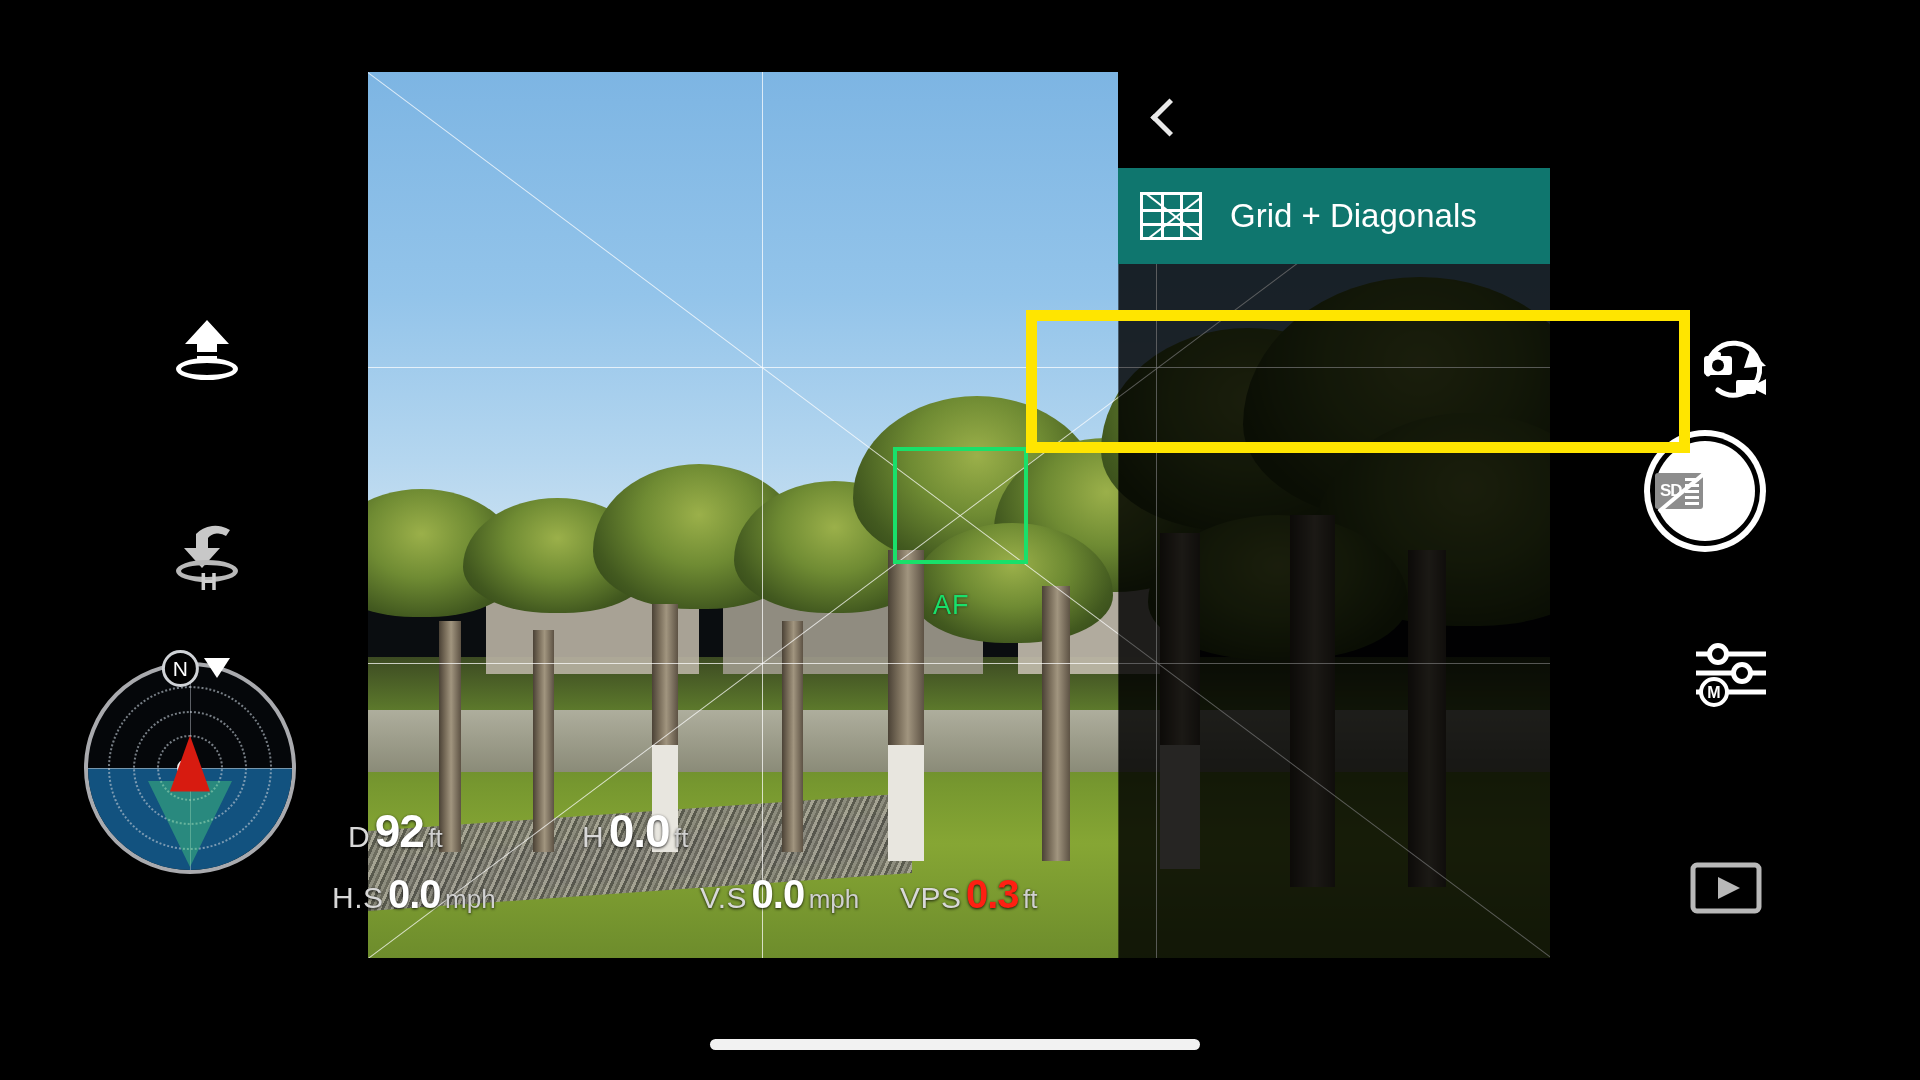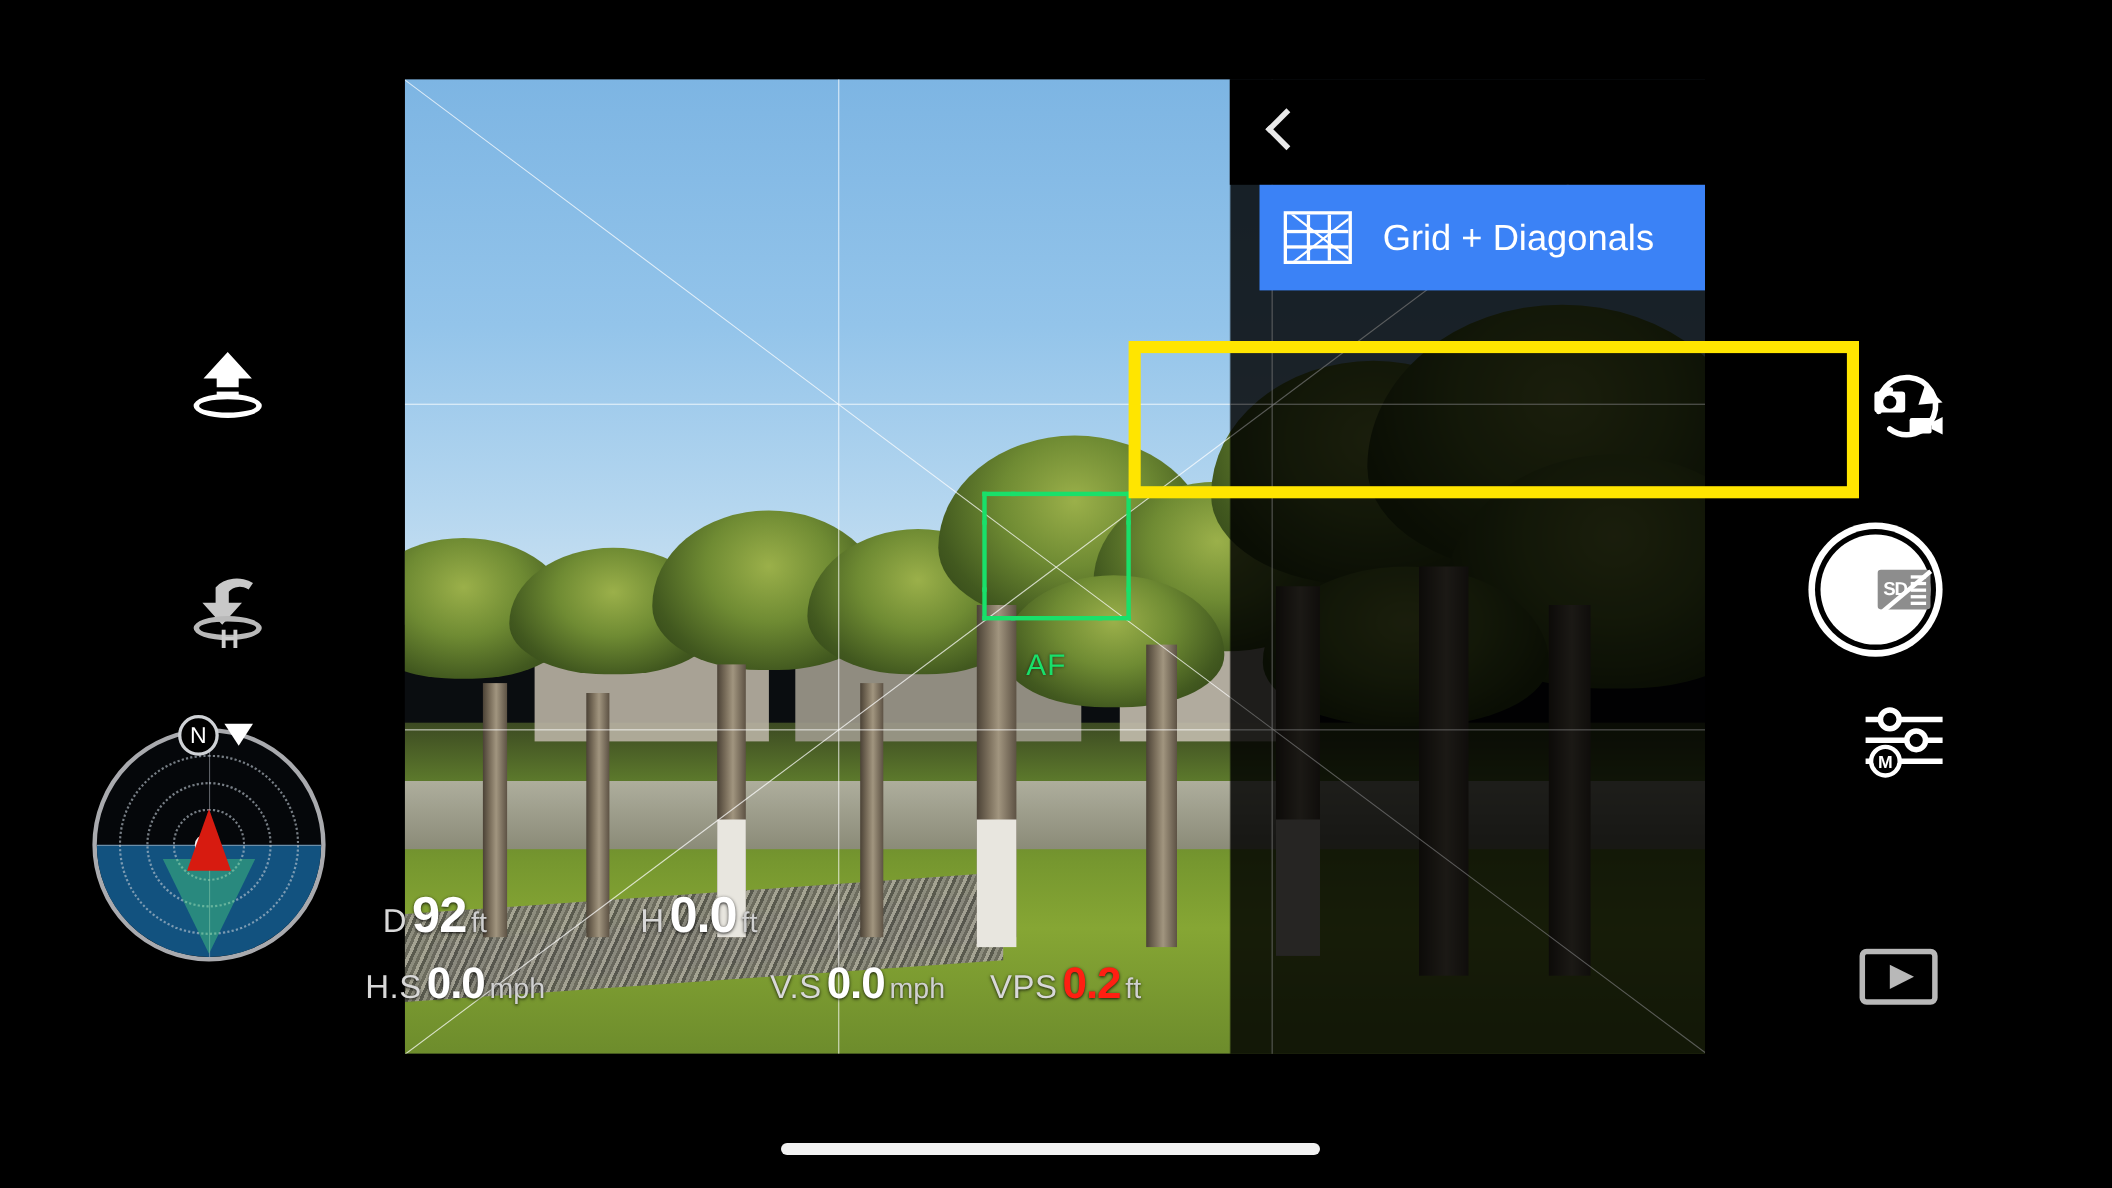"Grid + Diagonals" .mrow.sel { background: #3b82f6 -> #0f766e; margin-left: 27px -> none }
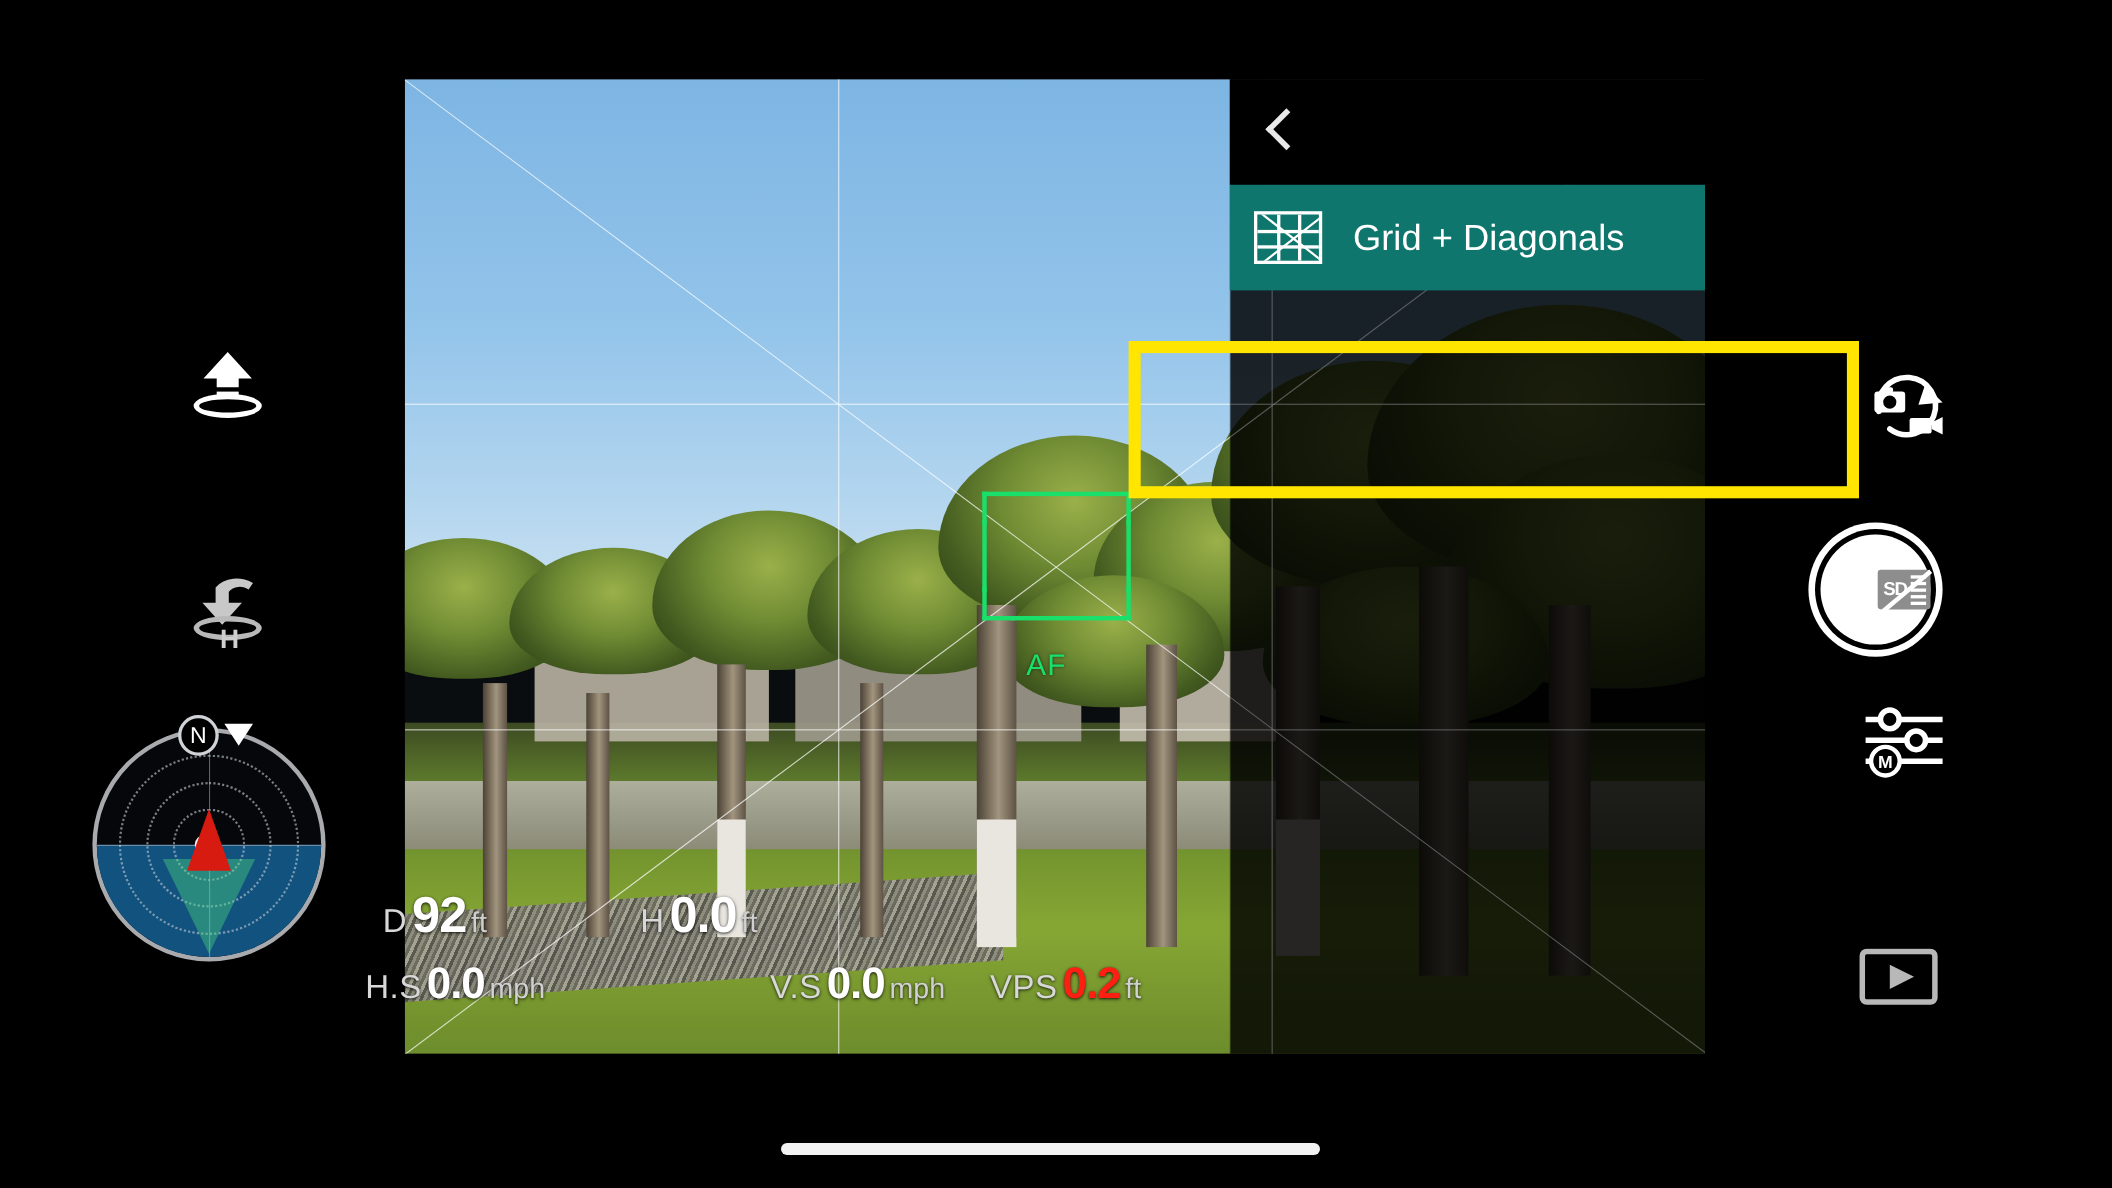"SD" .shutter { justify-content: flex-end -> flex-start; top: 486px -> 441px }
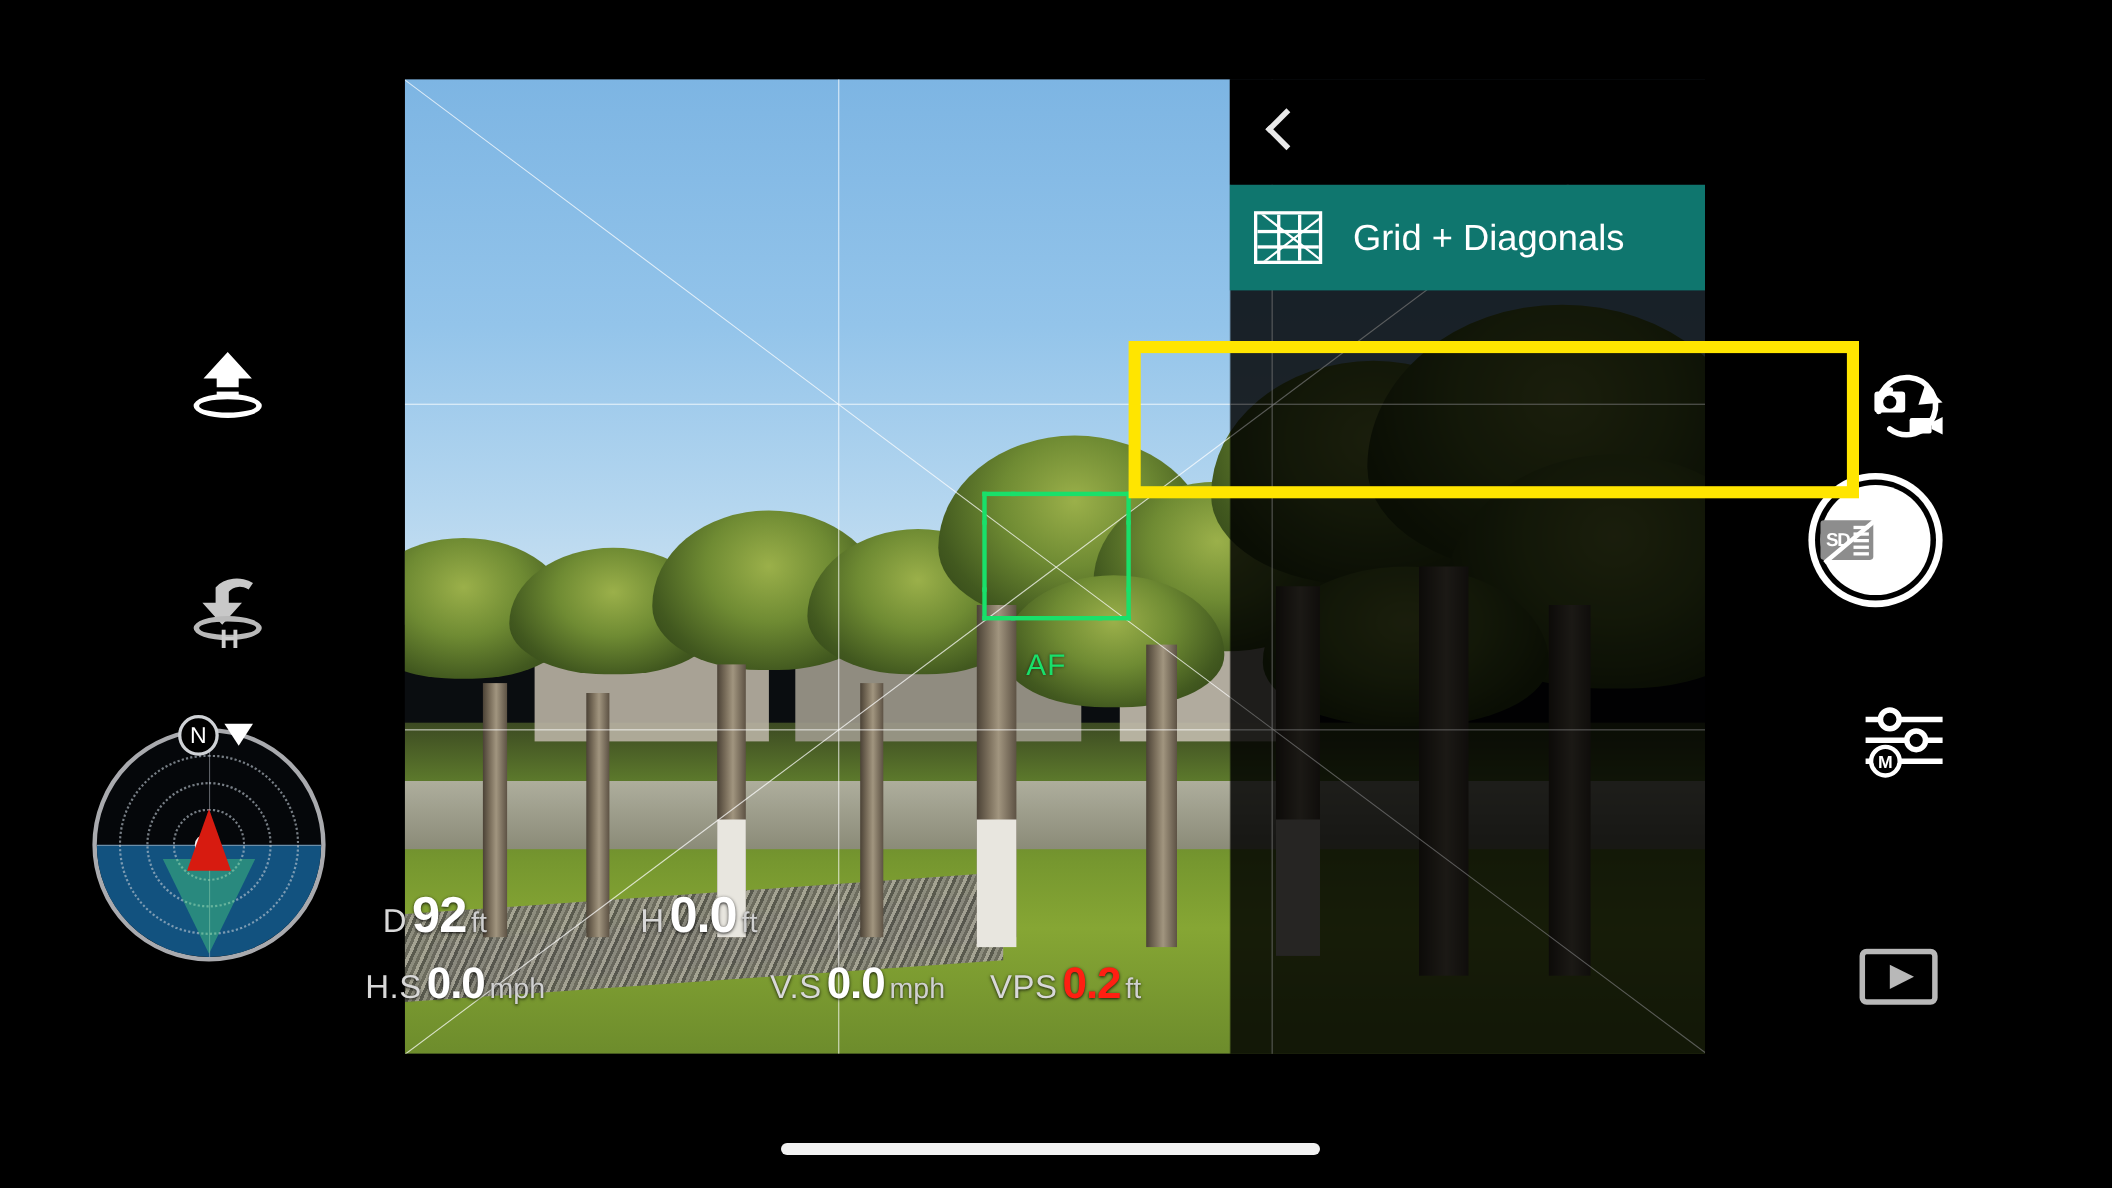"0.2" span.tval { text: 0.2 -> 0.3 }
